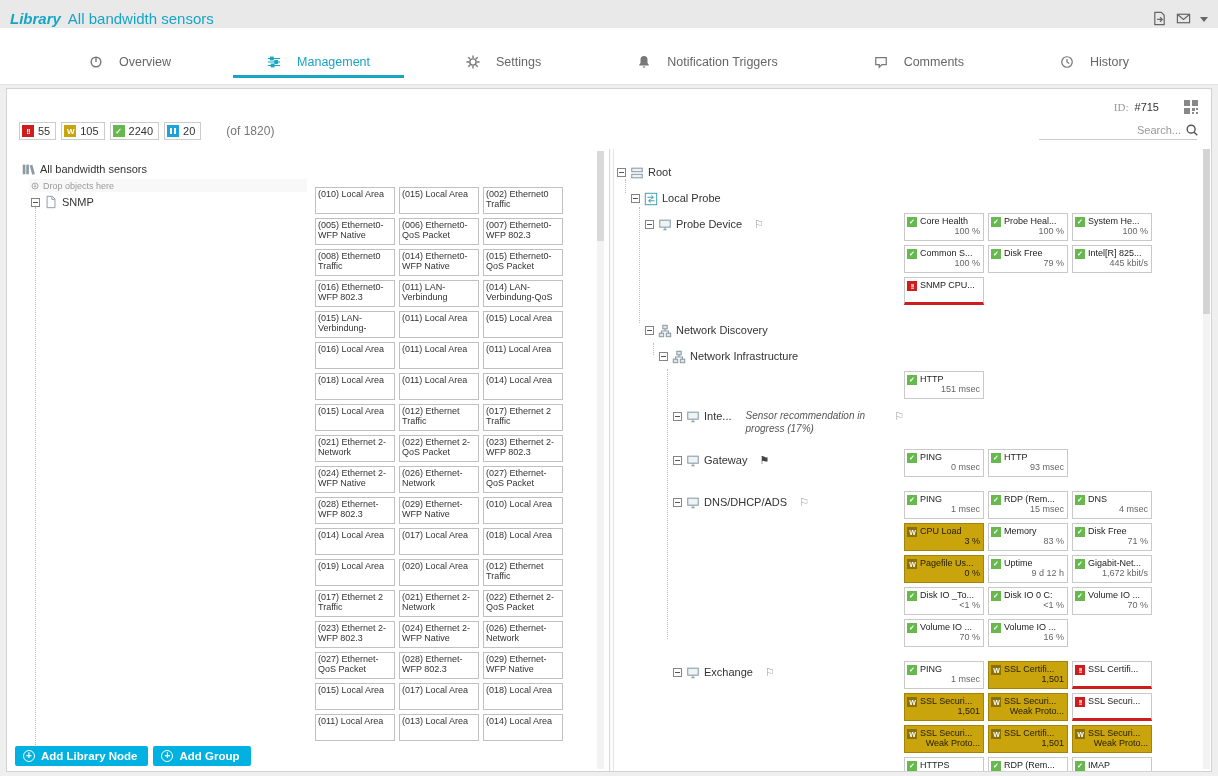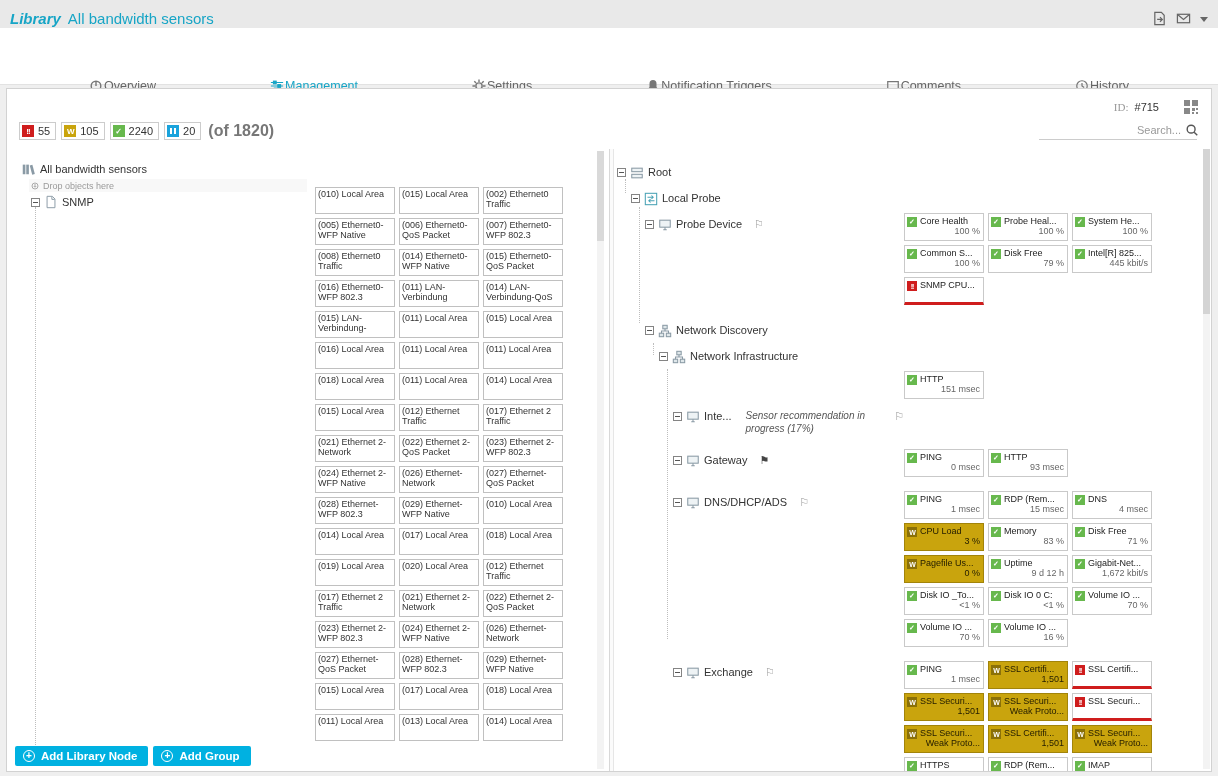"Overview" .tab { gap: 1px -> 16px; margin-top: 24px -> none }
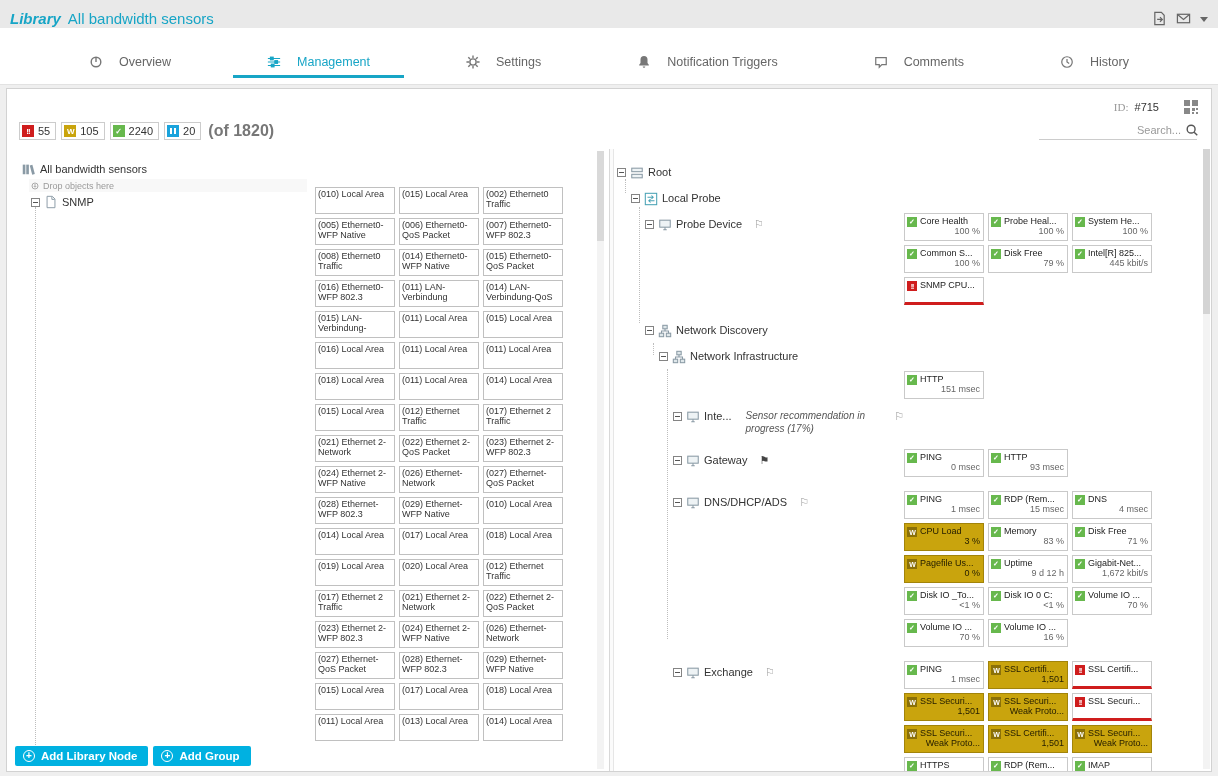"(of 1820)" .total { font-size: 16px -> 12px; font-weight: bold -> none; margin-left: 7px -> 25px }
